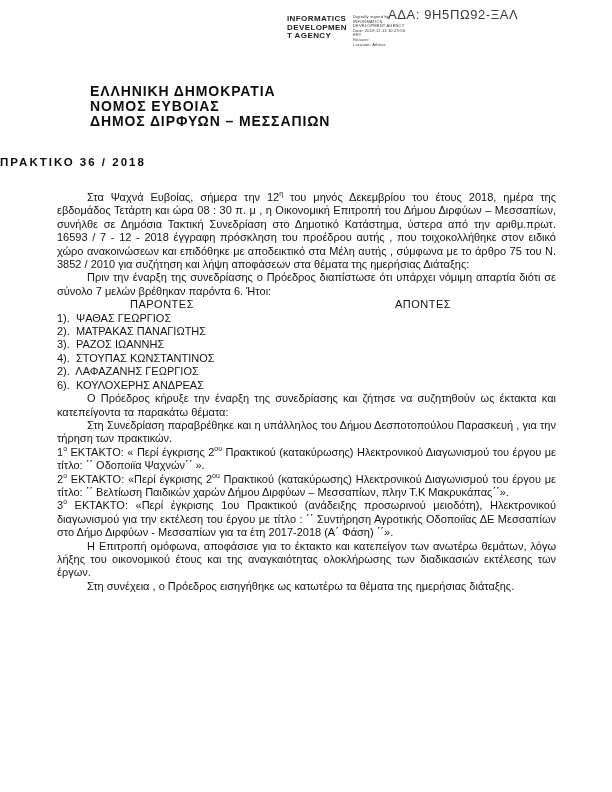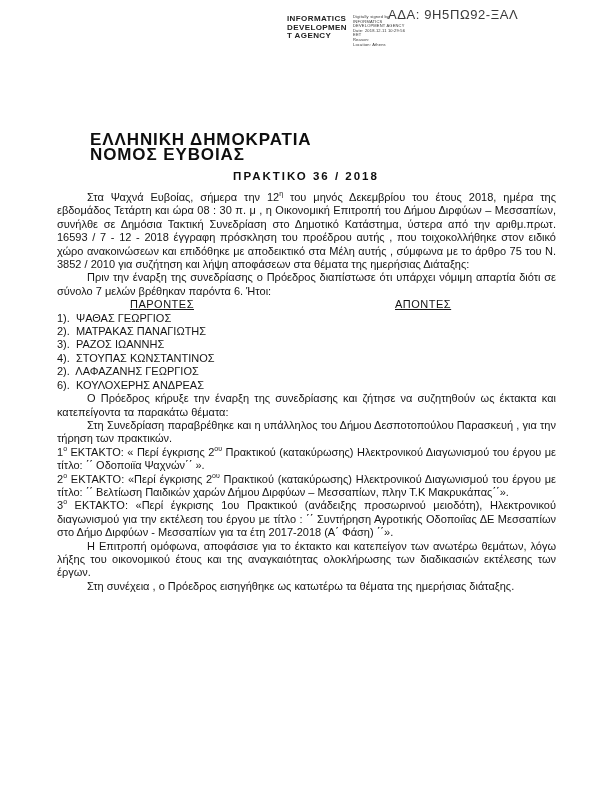"ΕΛΛΗΝΙΚΗ ΔΗΜΟΚΡΑΤΙΑ" .letterhead { font-size: 17px -> 14px; margin-top: 48px -> none }
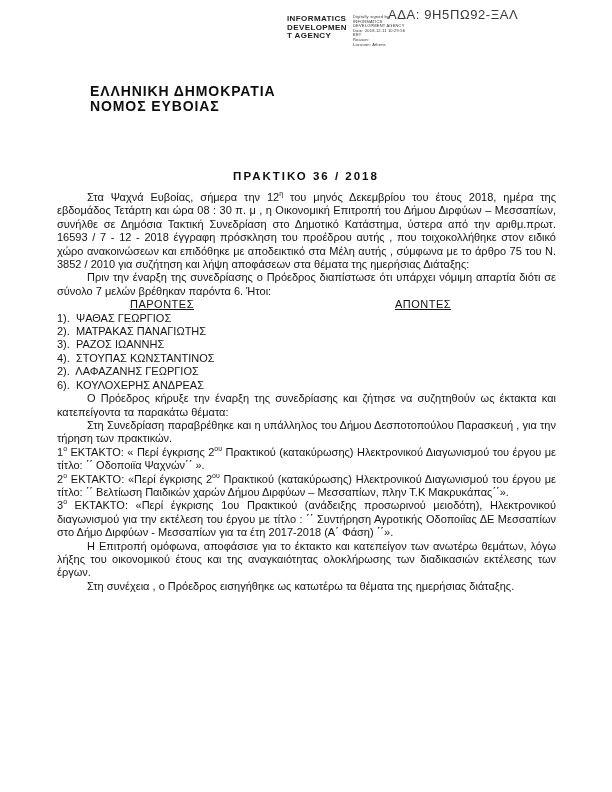"ΔΗΜΟΣ ΔΙΡΦΥΩΝ – ΜΕΣΣΑΠΙΩΝ" div { html: none -> <div>ΔΗΜΟΣ ΔΙΡΦΥΩΝ – ΜΕΣΣΑΠΙΩΝ</div> }
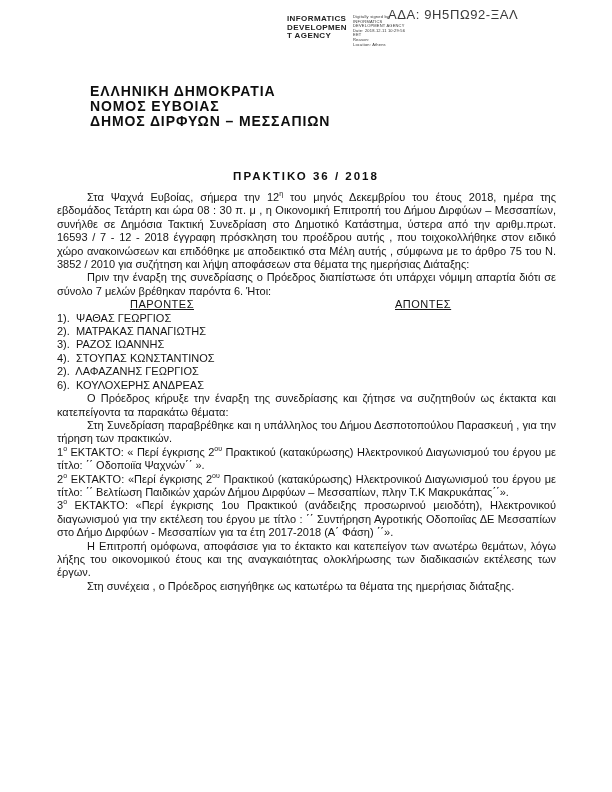"ΠΡΑΚΤΙΚΟ 36 / 2018" .doc-title { text-align: center -> left; top: 170px -> 156px }
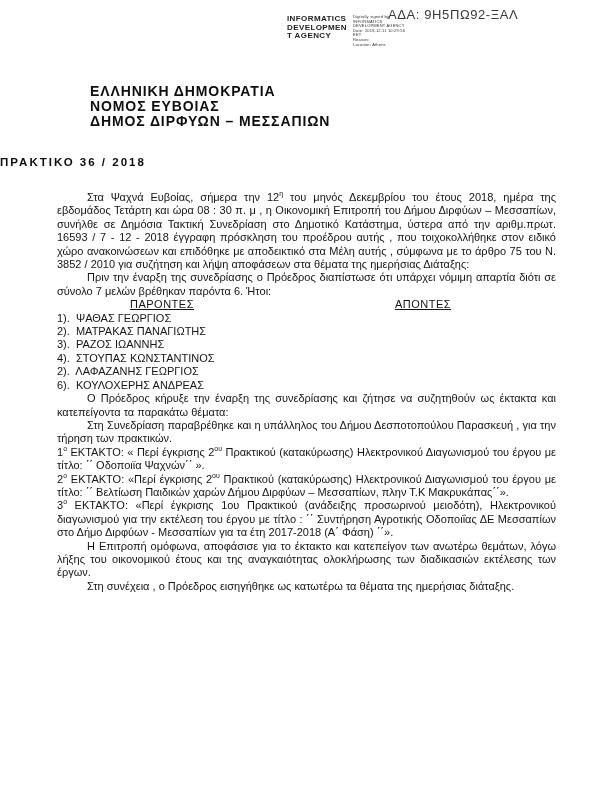"ΠΑΡΟΝΤΕΣ" .att-header { text-decoration: underline -> none }
